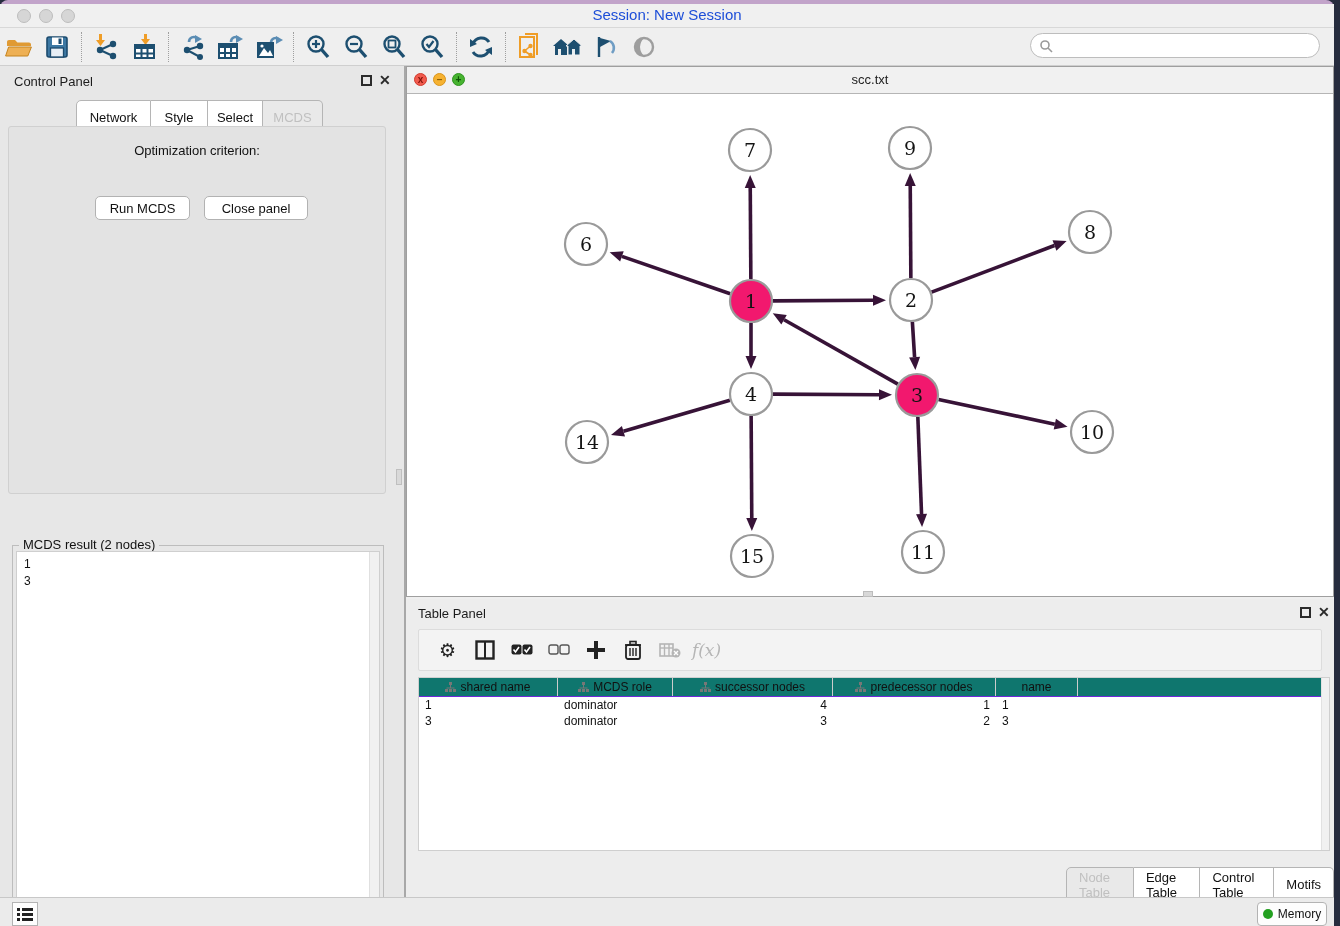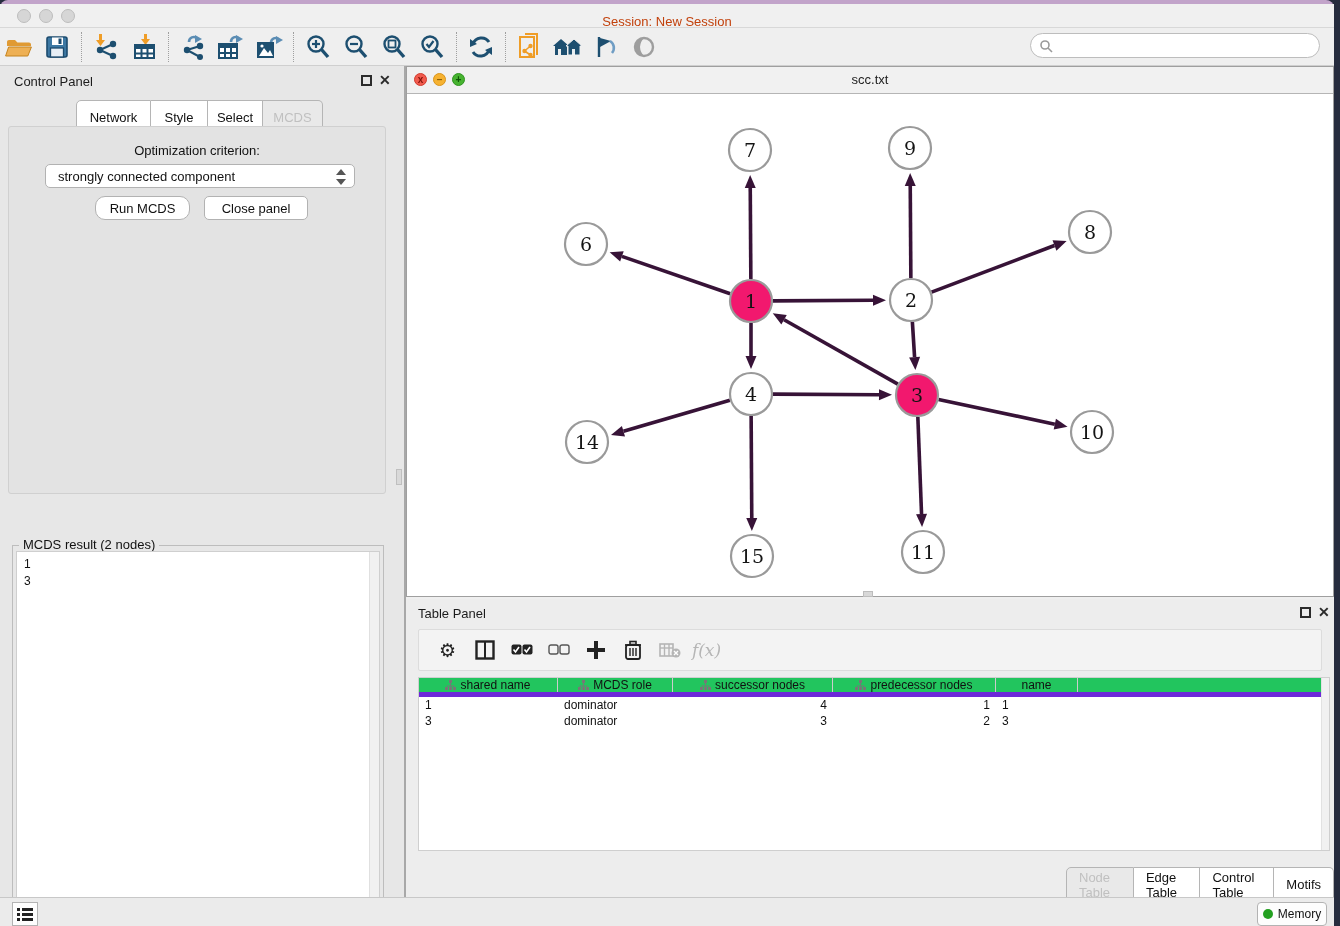"Session: New Session" .title-text { color: #c2410c -> #1d4ed8; font-size: 13px -> 15px; top: 10px -> 2px }
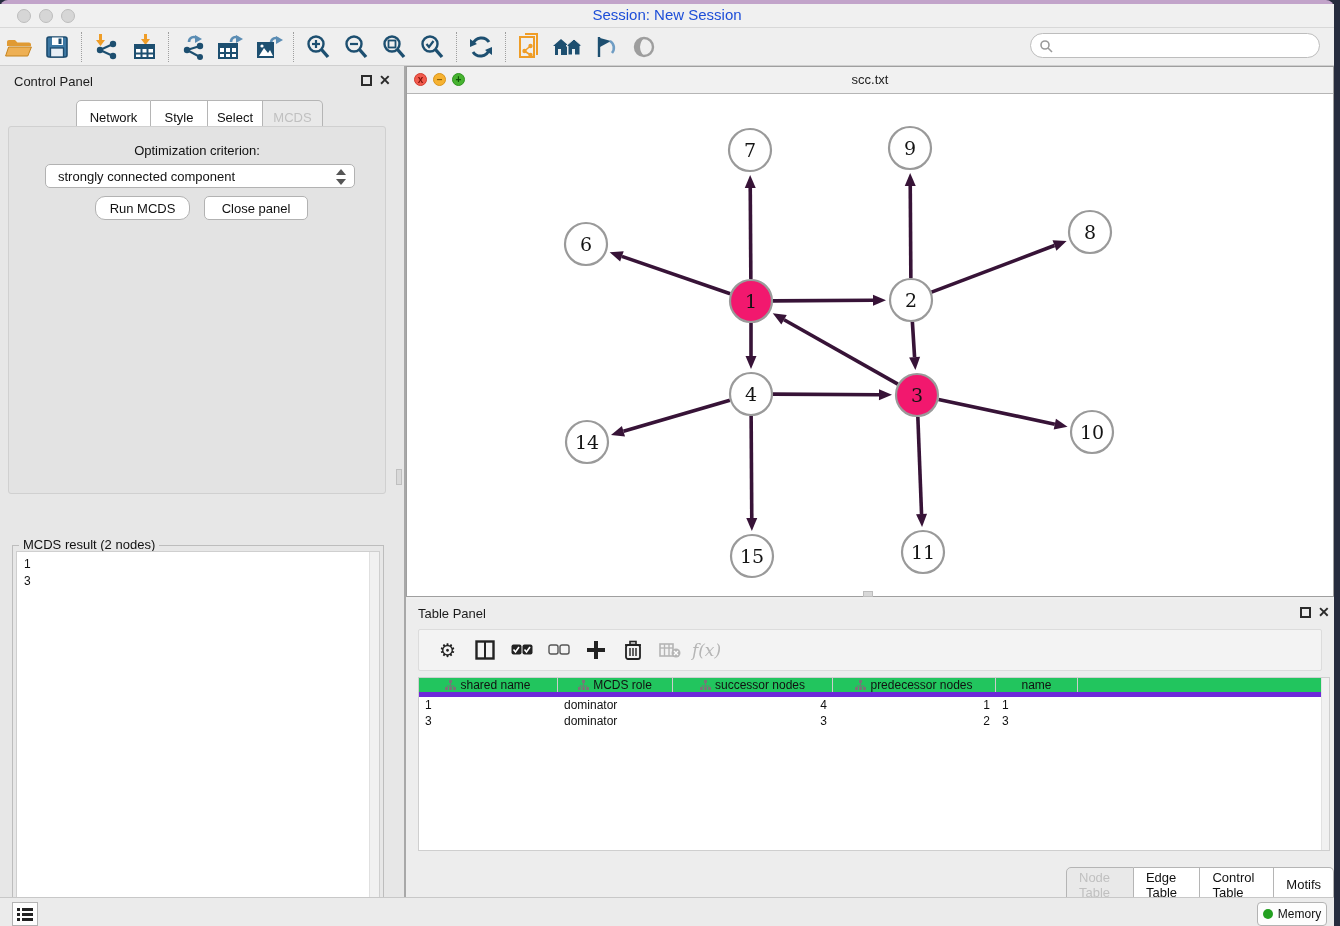"strongly connected component" div.dropdown { html: <div> <span>strongly connected component</span> <span> <span></span> <span></span> </span> </div> -> none }
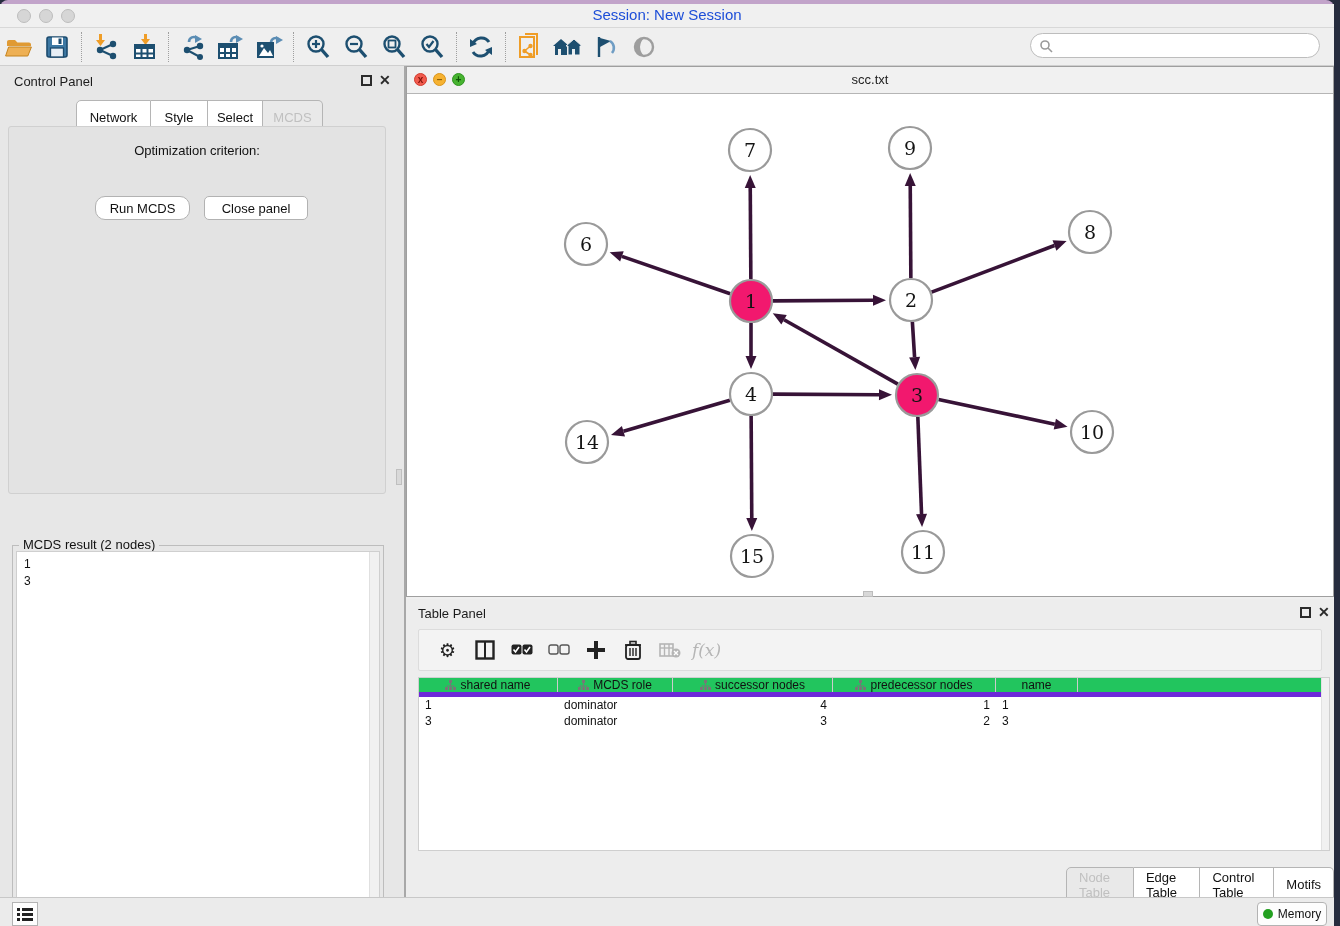"Run MCDS" .run-btn { border-radius: 10px -> none }
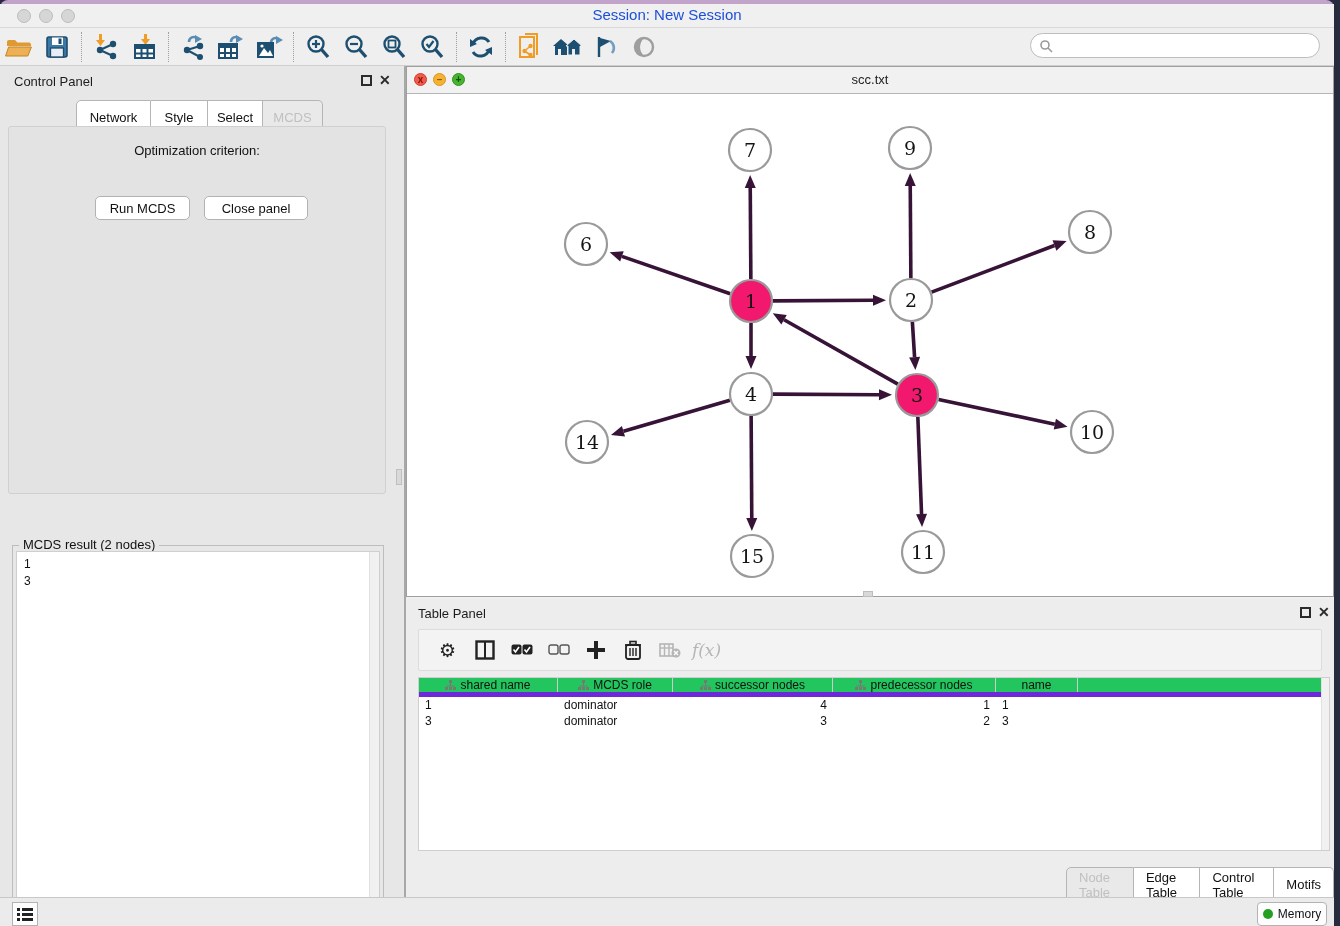"shared name" .tbl-head { background: #22c55e -> #0f766e; border-bottom: 5px solid #6d28d9 -> 1px solid #6d28d9 }
